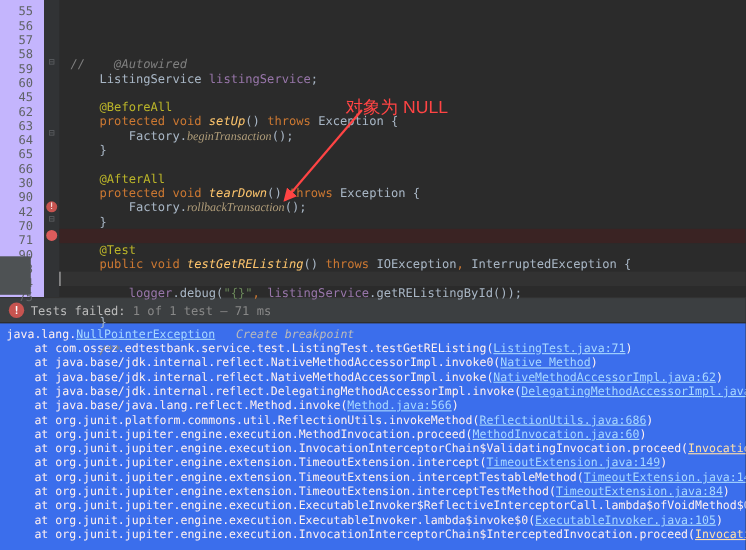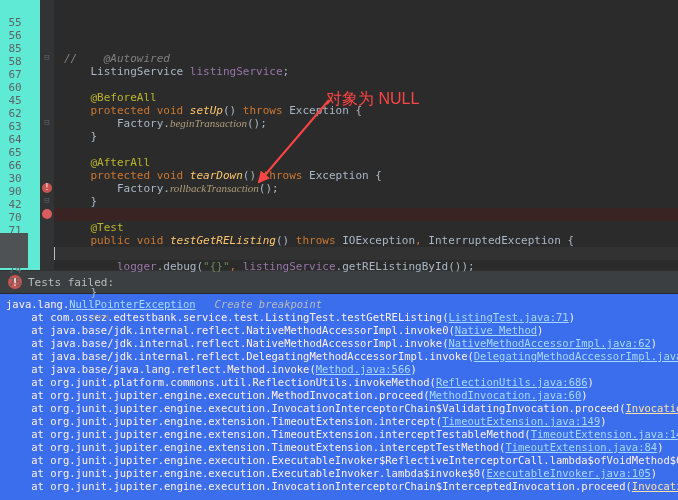"55" .gutter { background: #5eead4 -> #c4b5fd; padding-top: 16px -> 4px; text-align: center -> right }
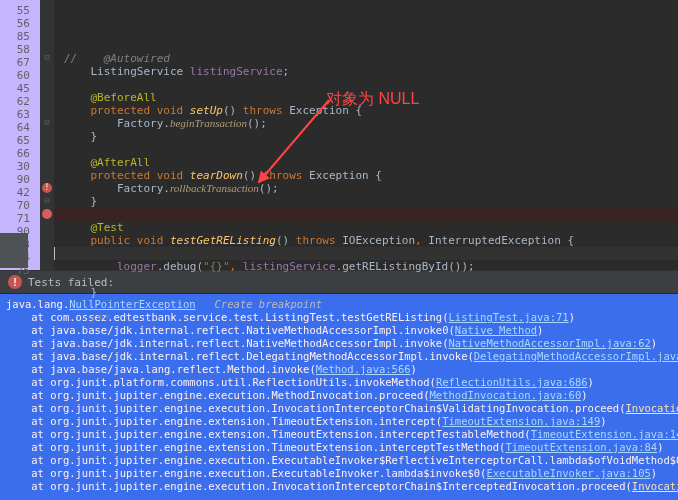"85" div.gutter-line { text: 85 -> 57 }
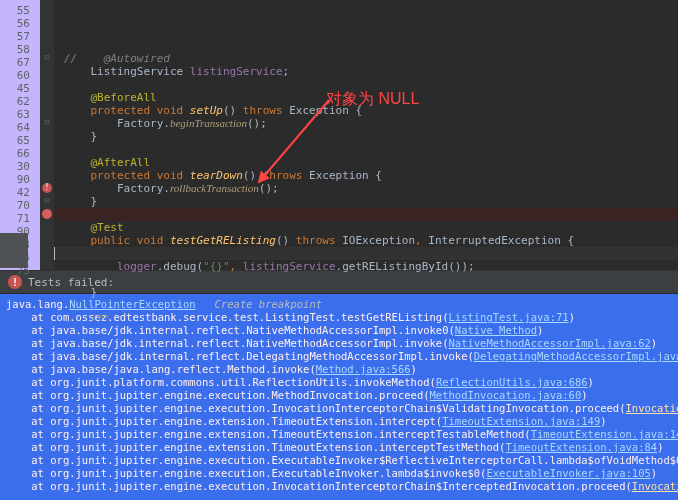"67" div.gutter-line { text: 67 -> 59 }
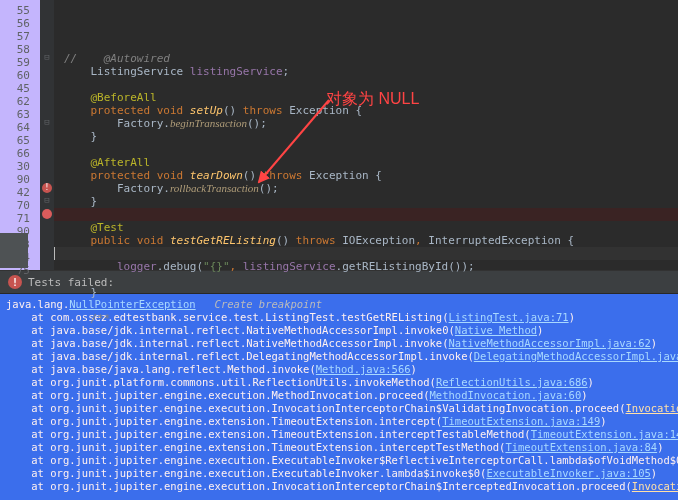"对象为 NULL" span.annotation { left: 272px -> 260px }
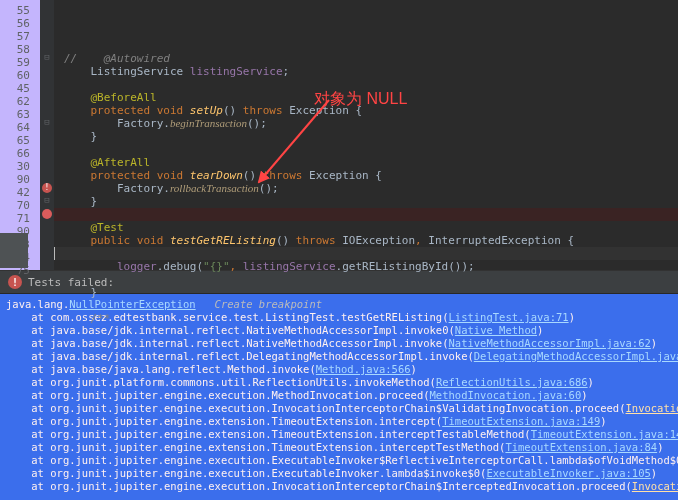"1 of 1 test –" span { html: none -> <span>1 of 1 test – 71 ms</span> }
